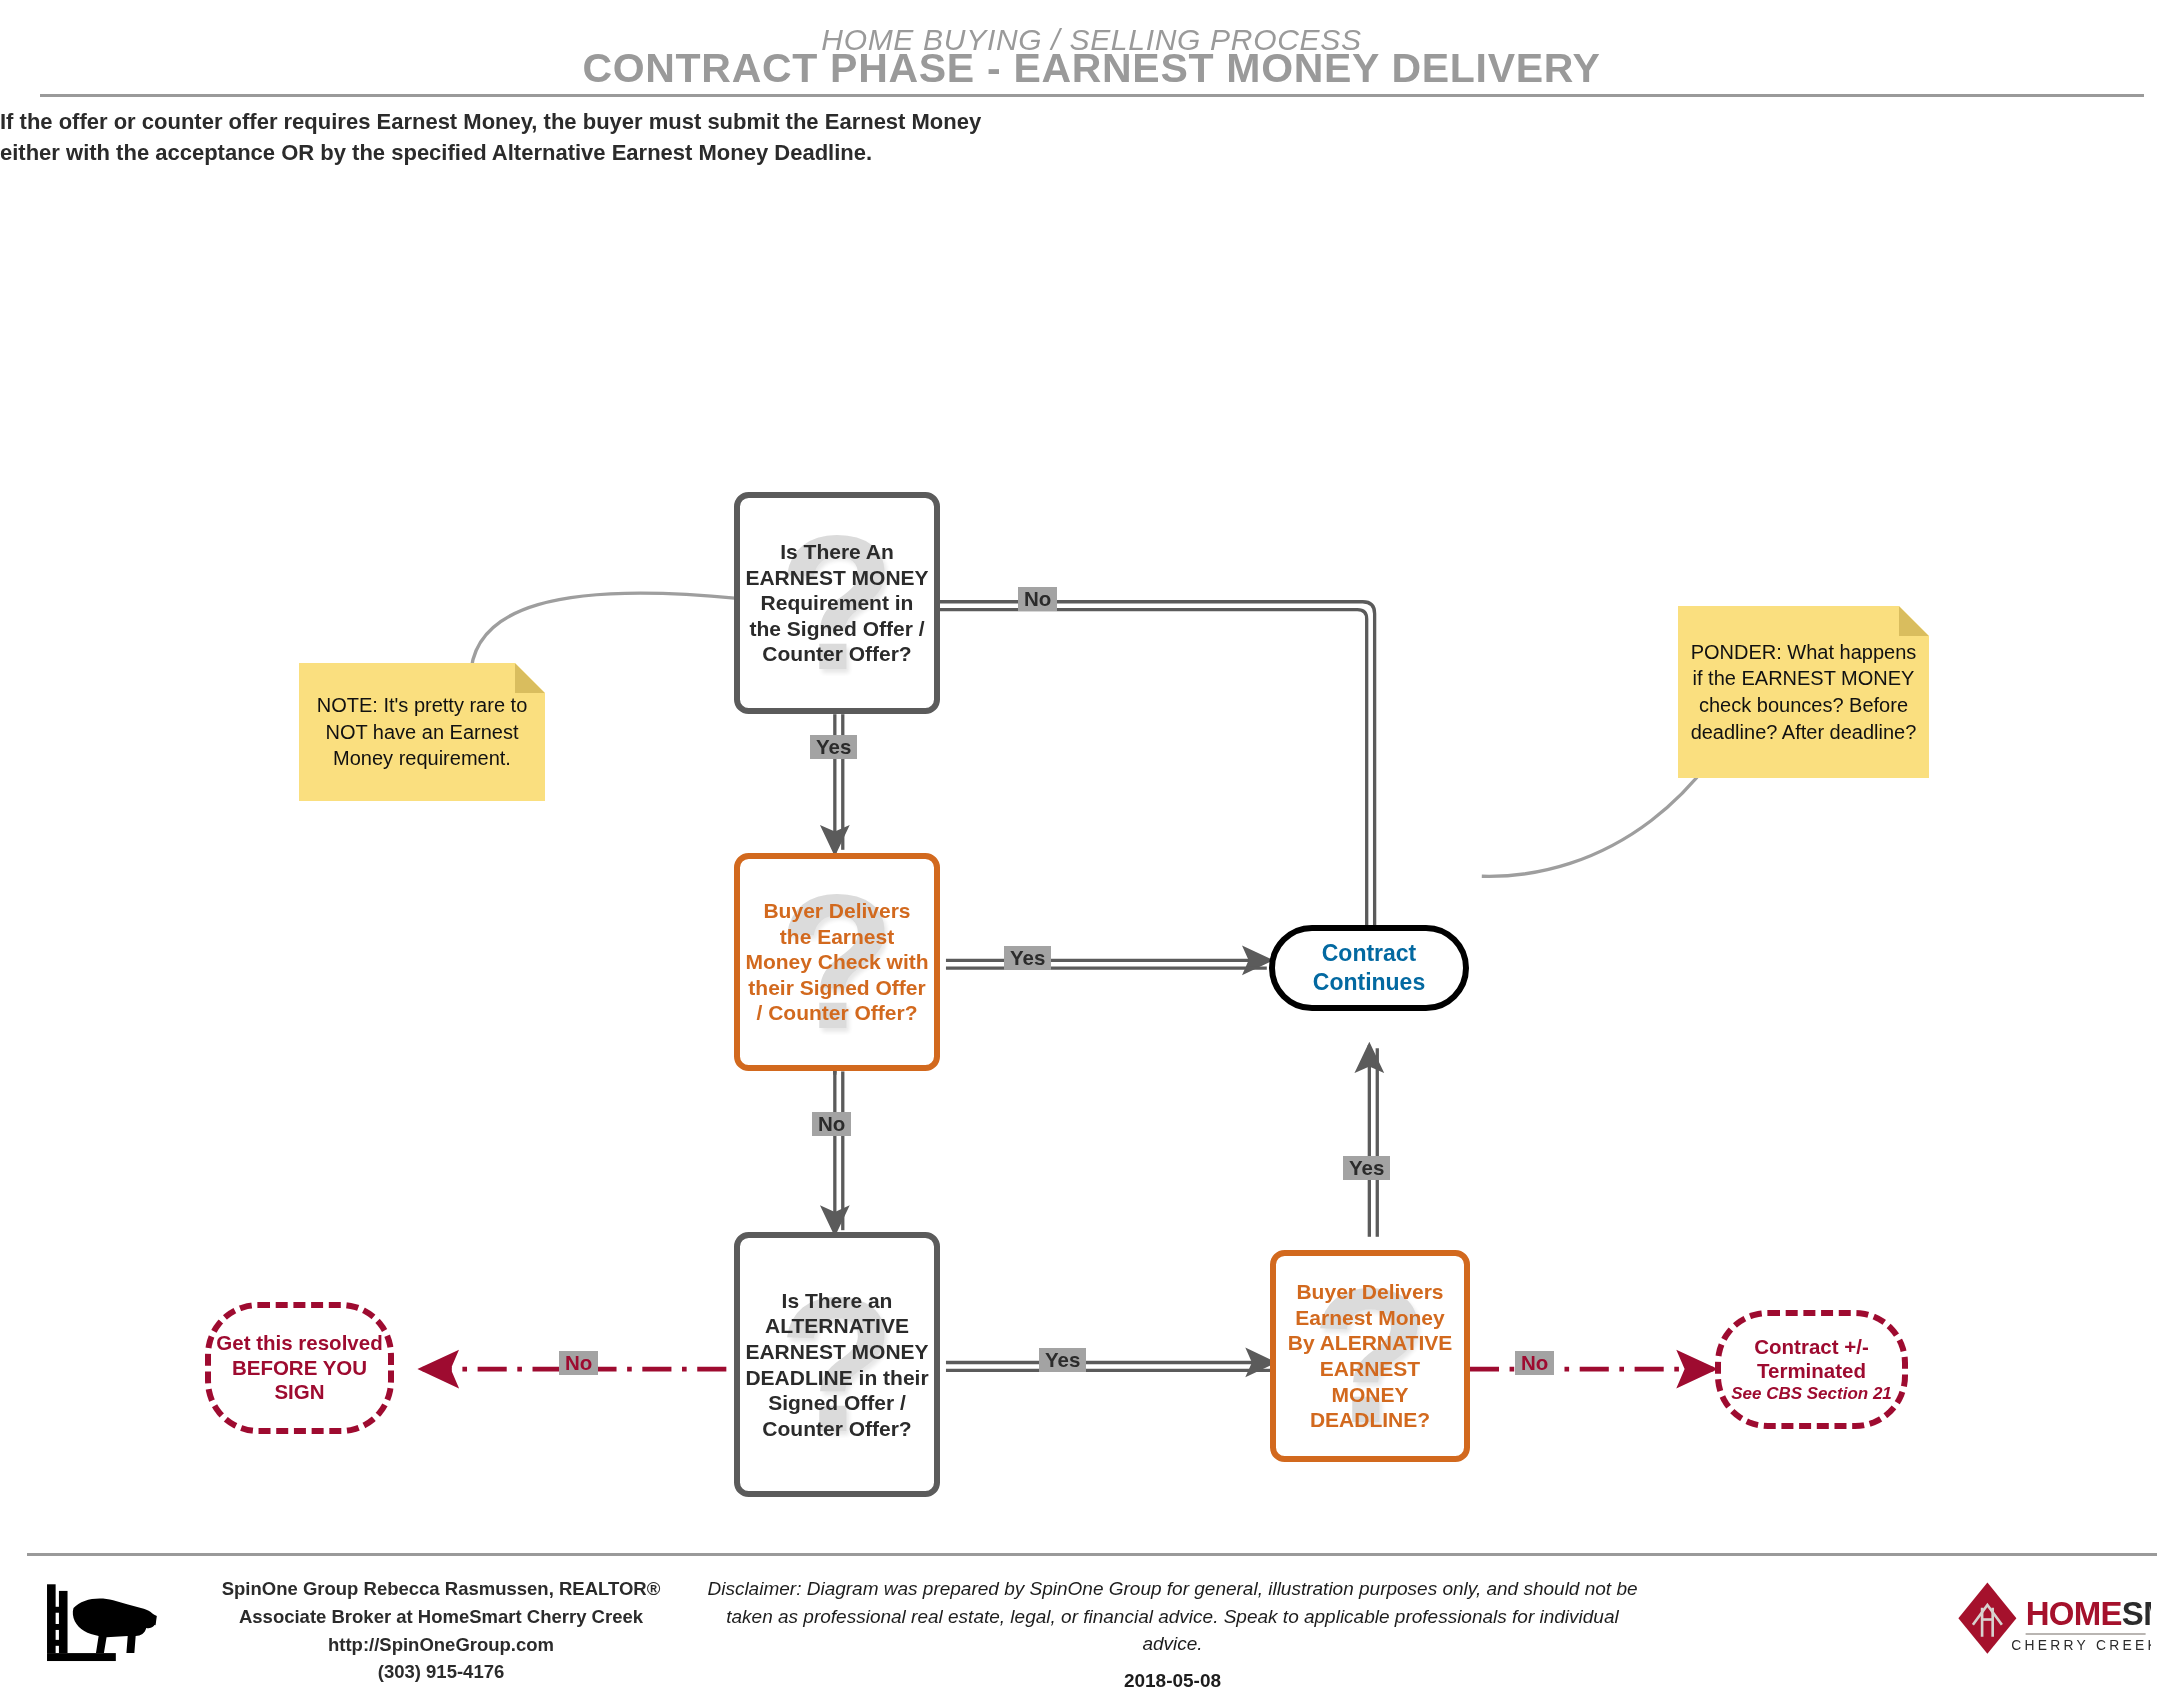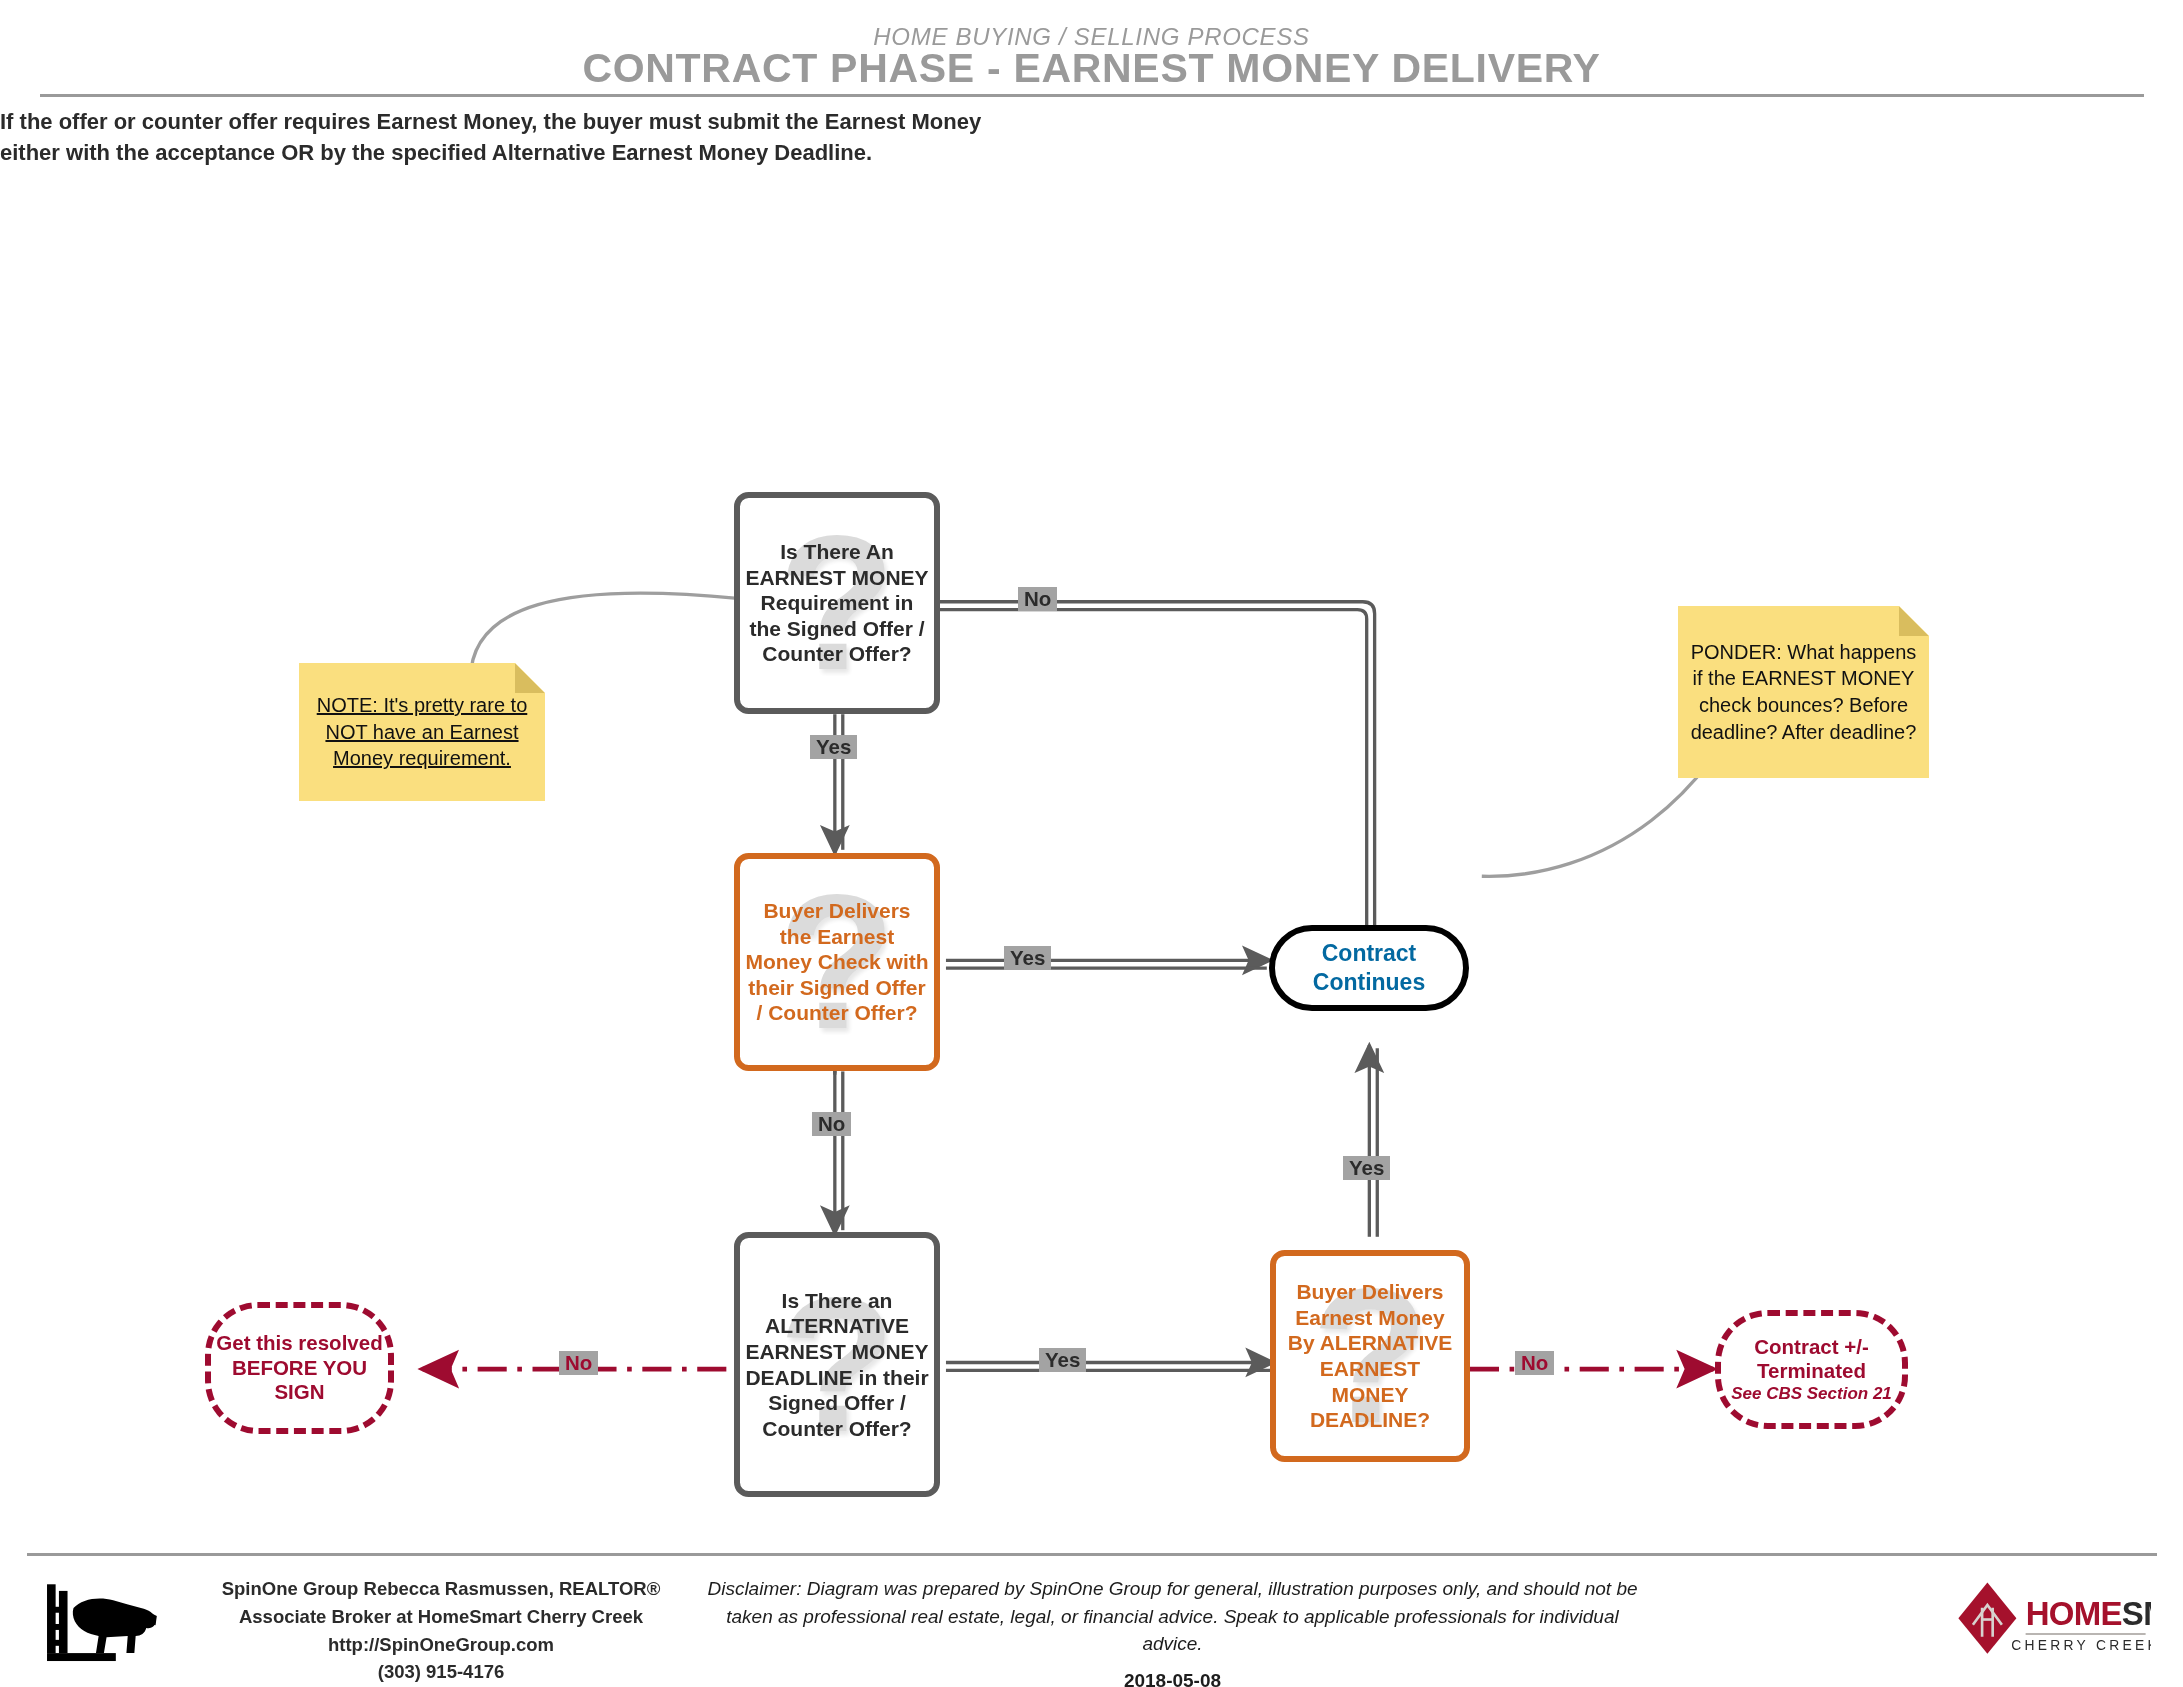"HOME BUYING / SELLING PROCESS" #subtitle-top { font-size: 24px -> 30px }
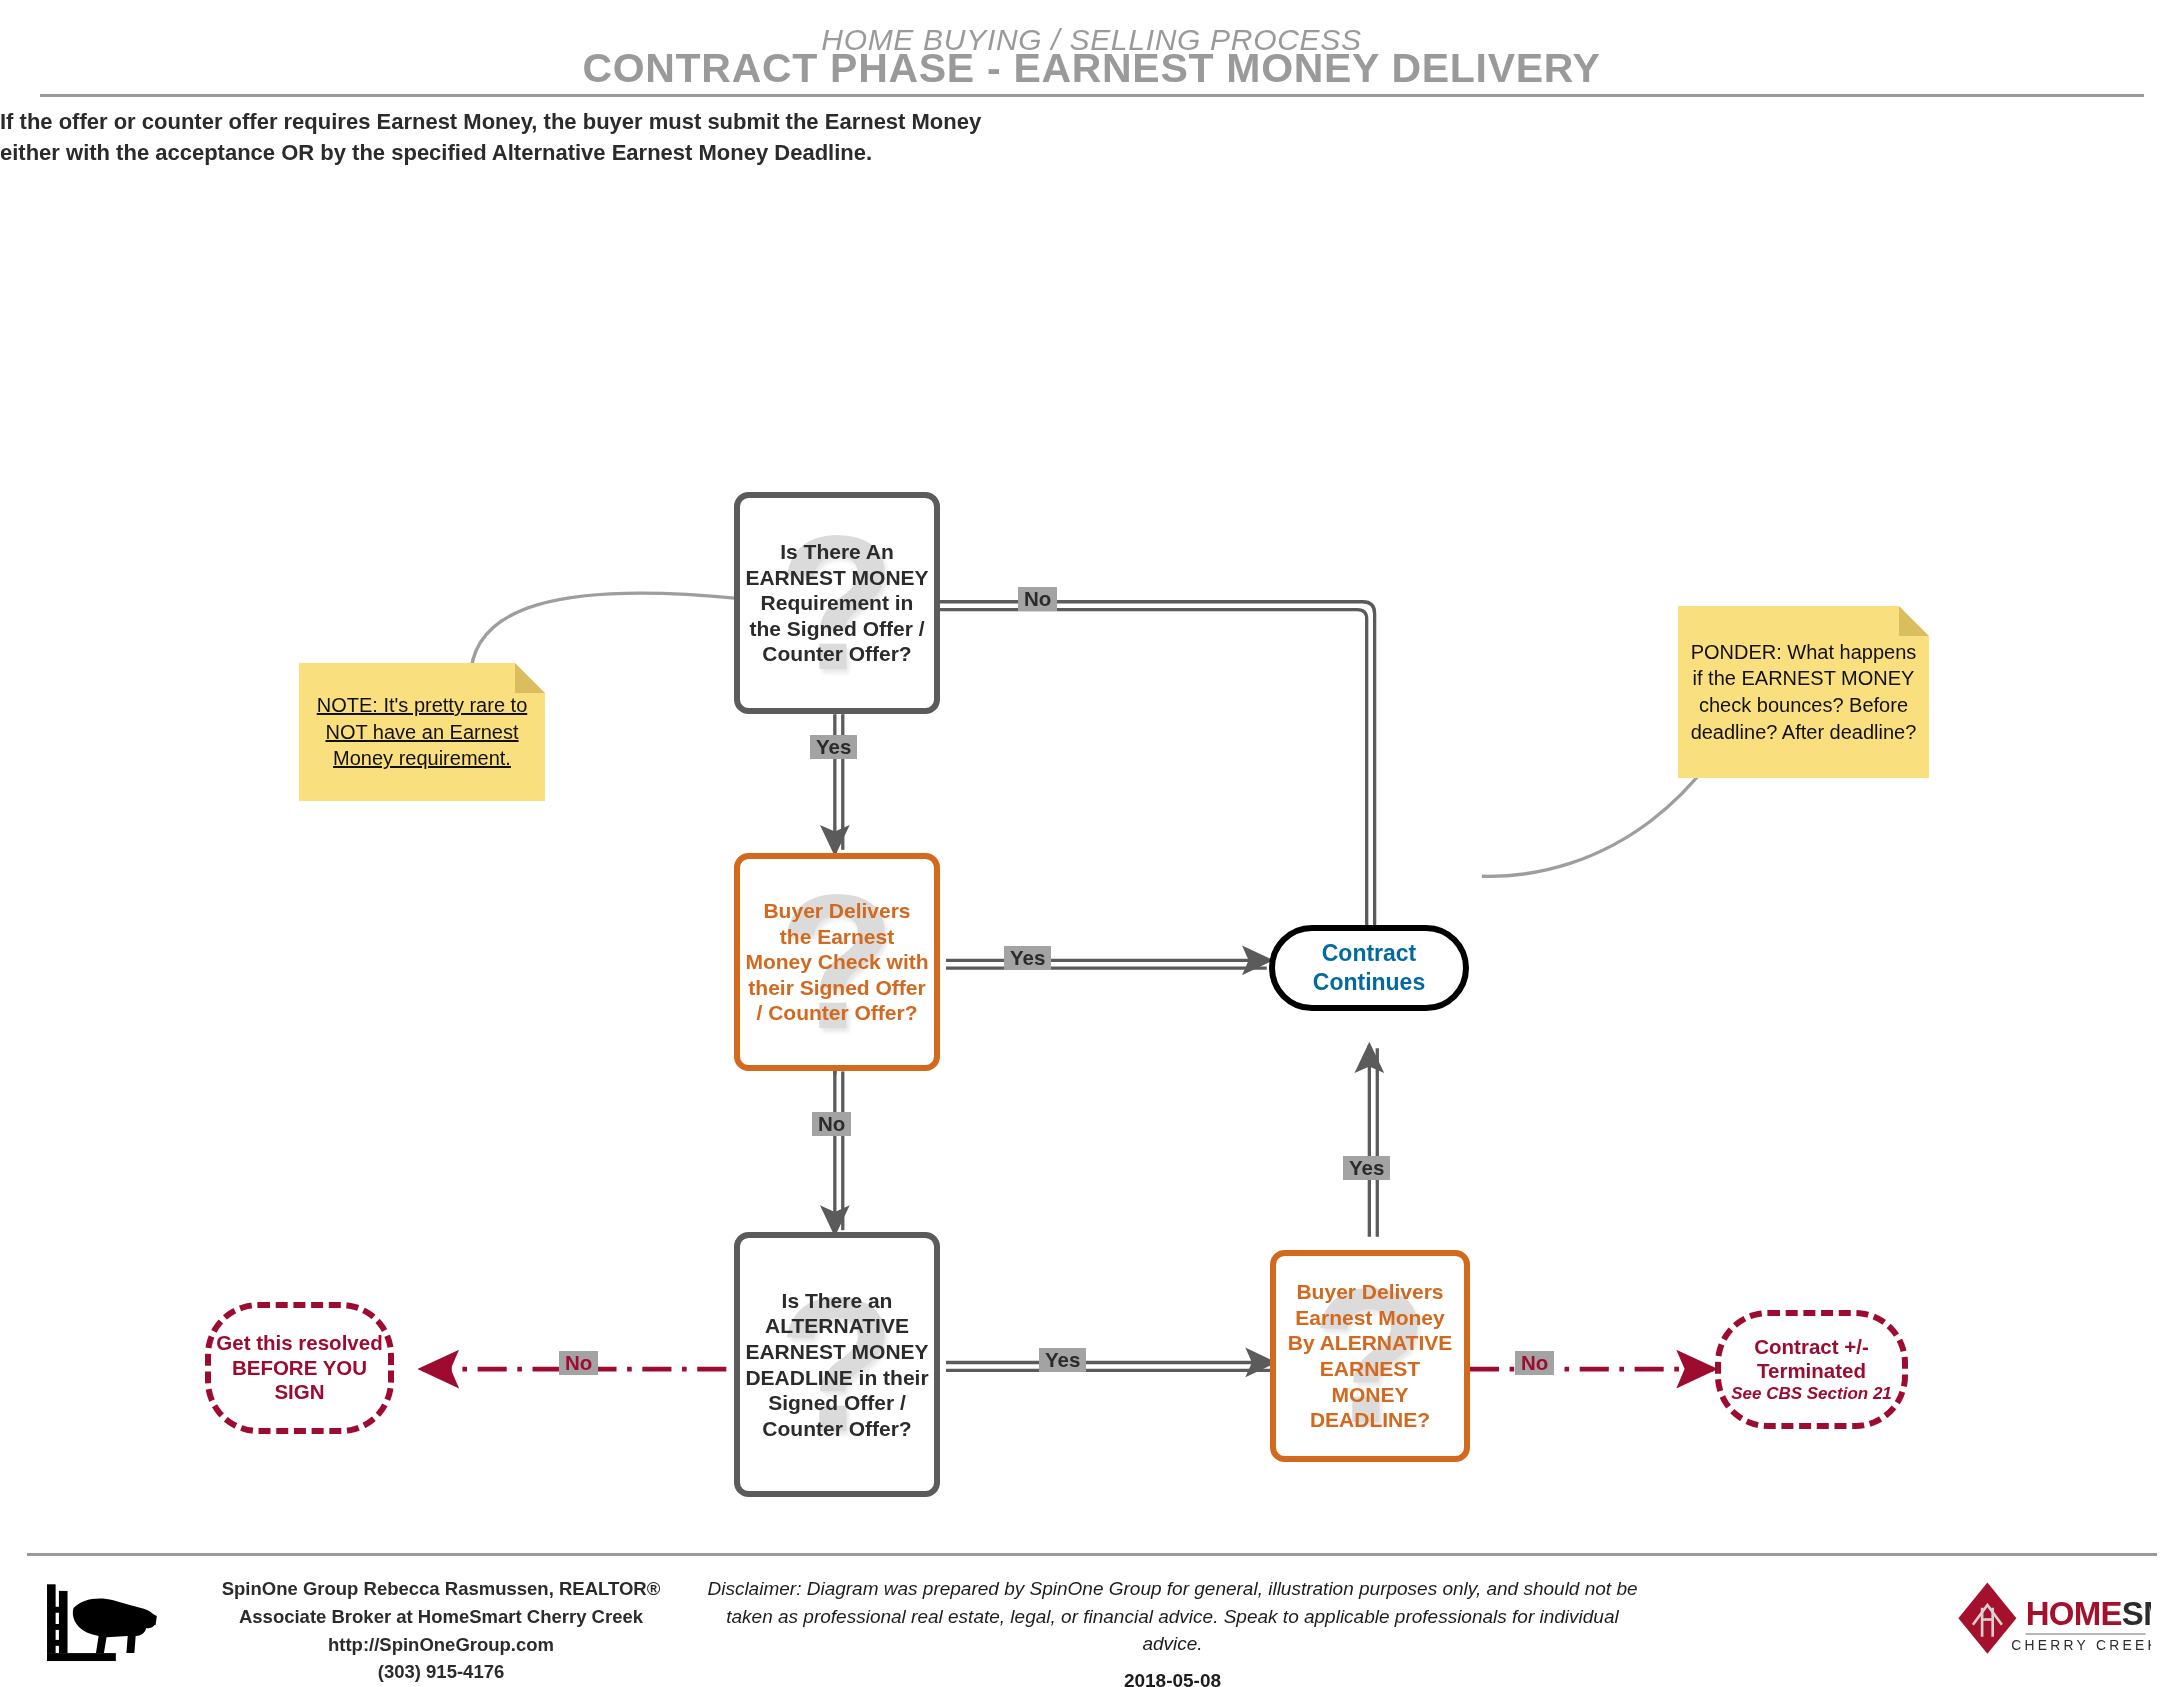"NOTE: It's pretty rare to" div.note { text-decoration: underline -> none }
